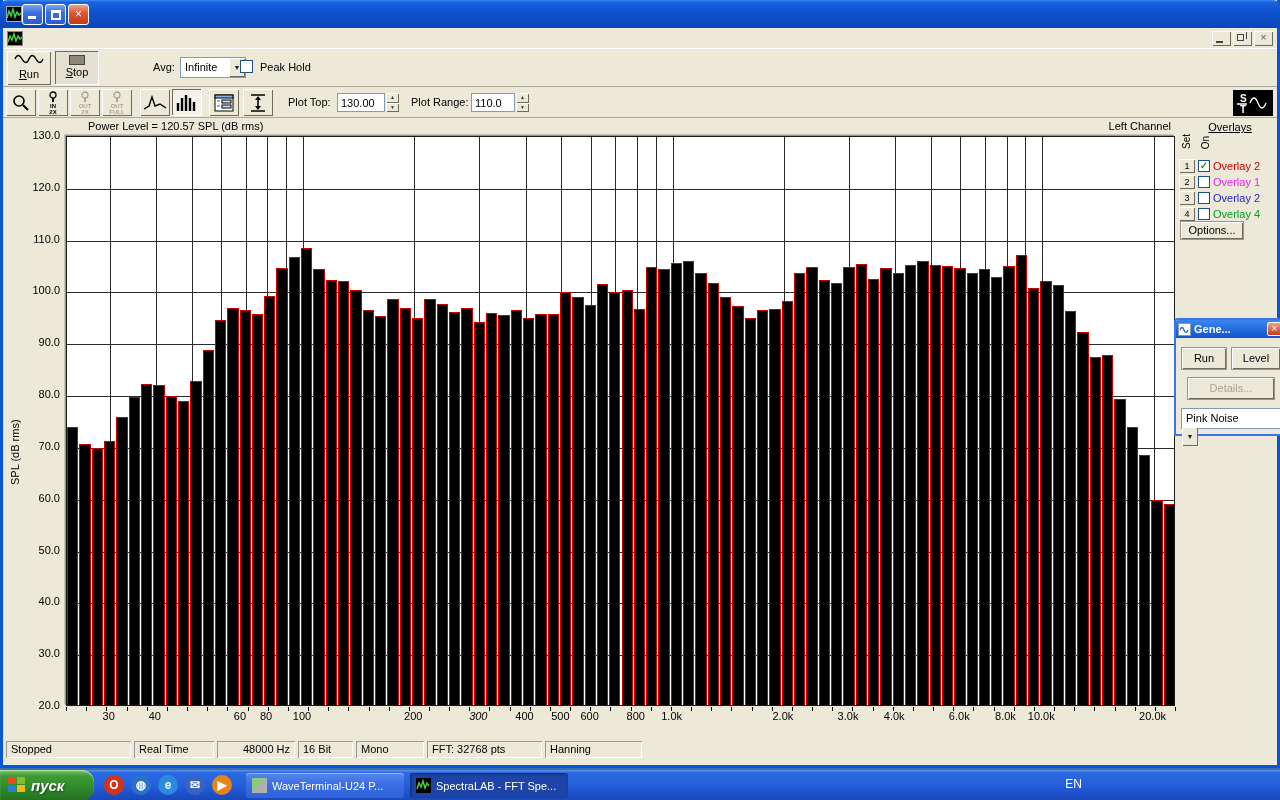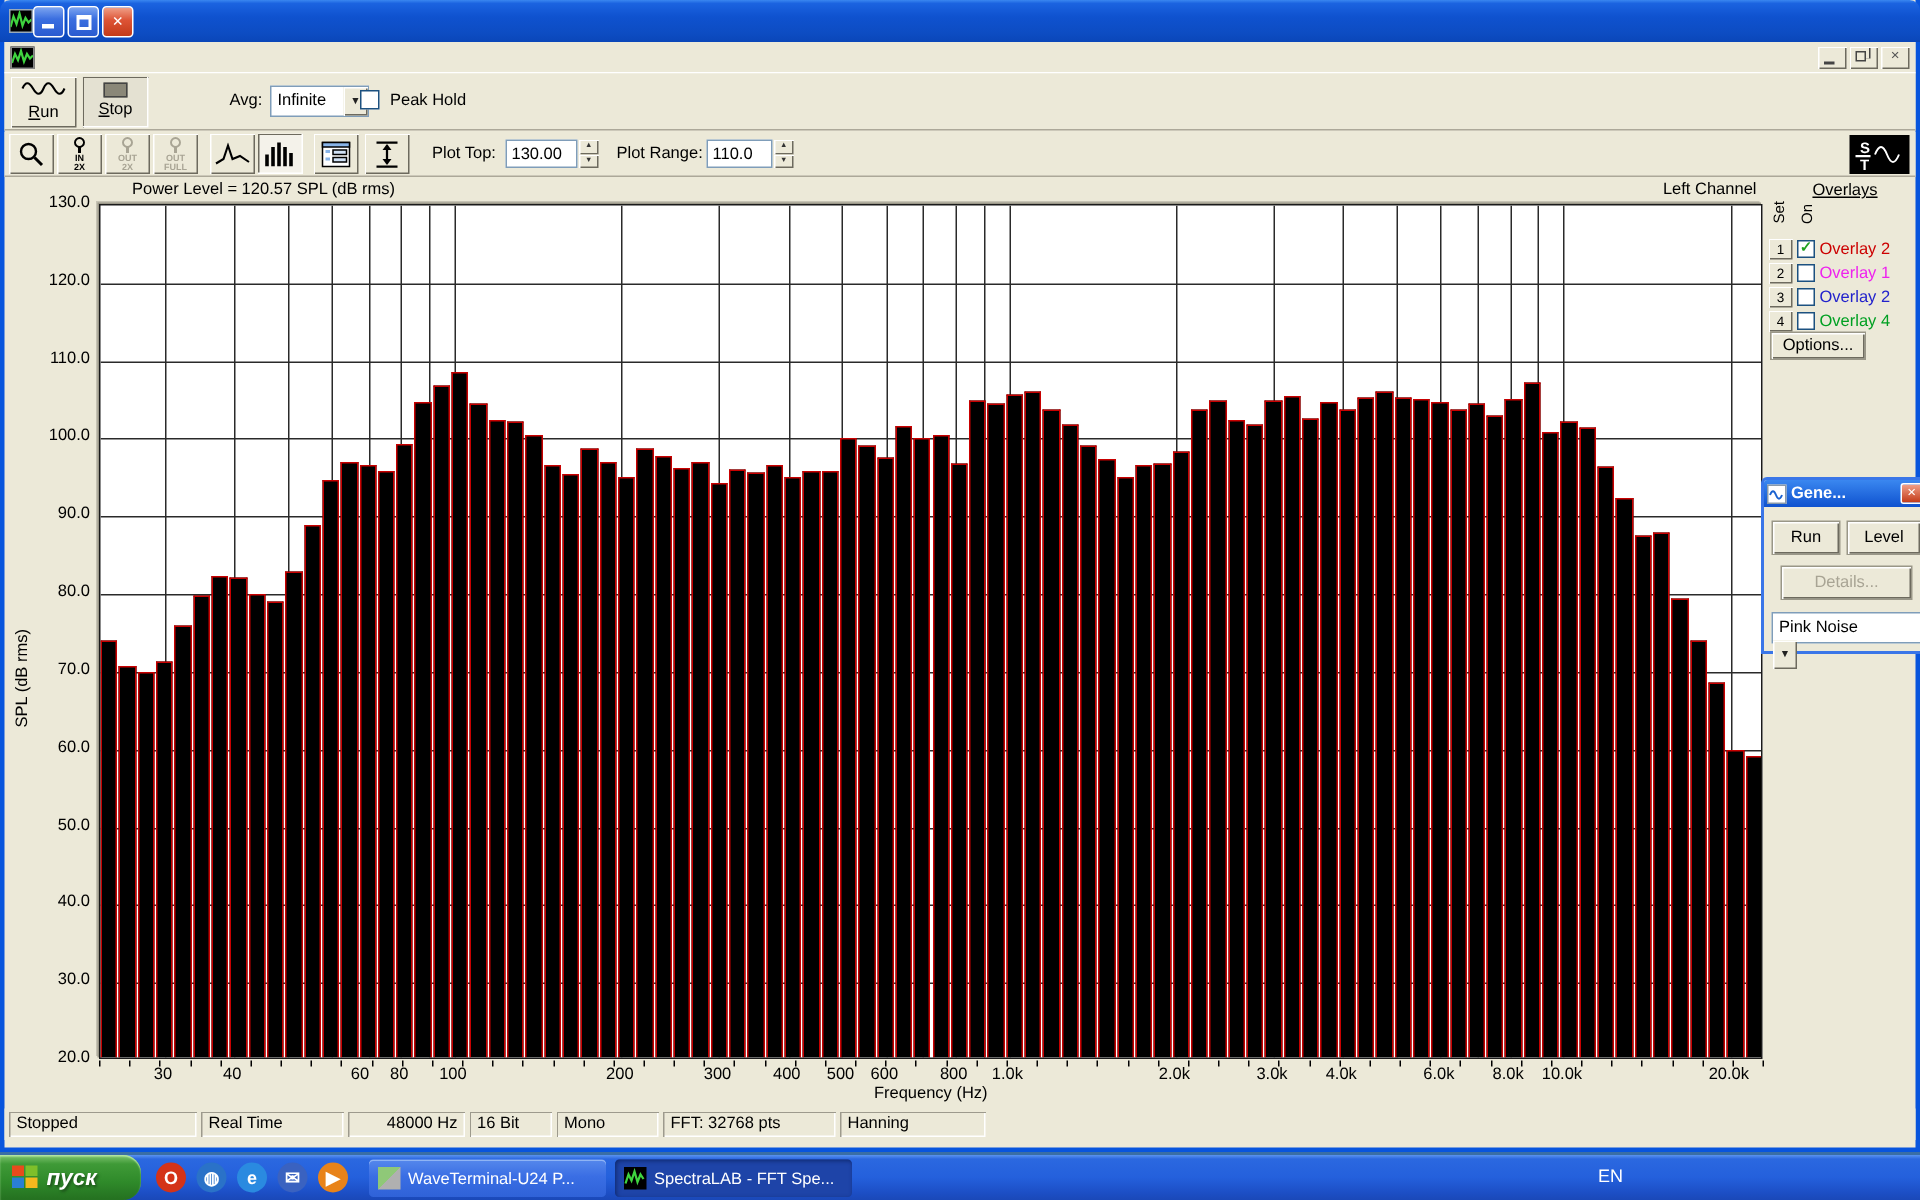"300" span.xtick { font-style: none -> italic }
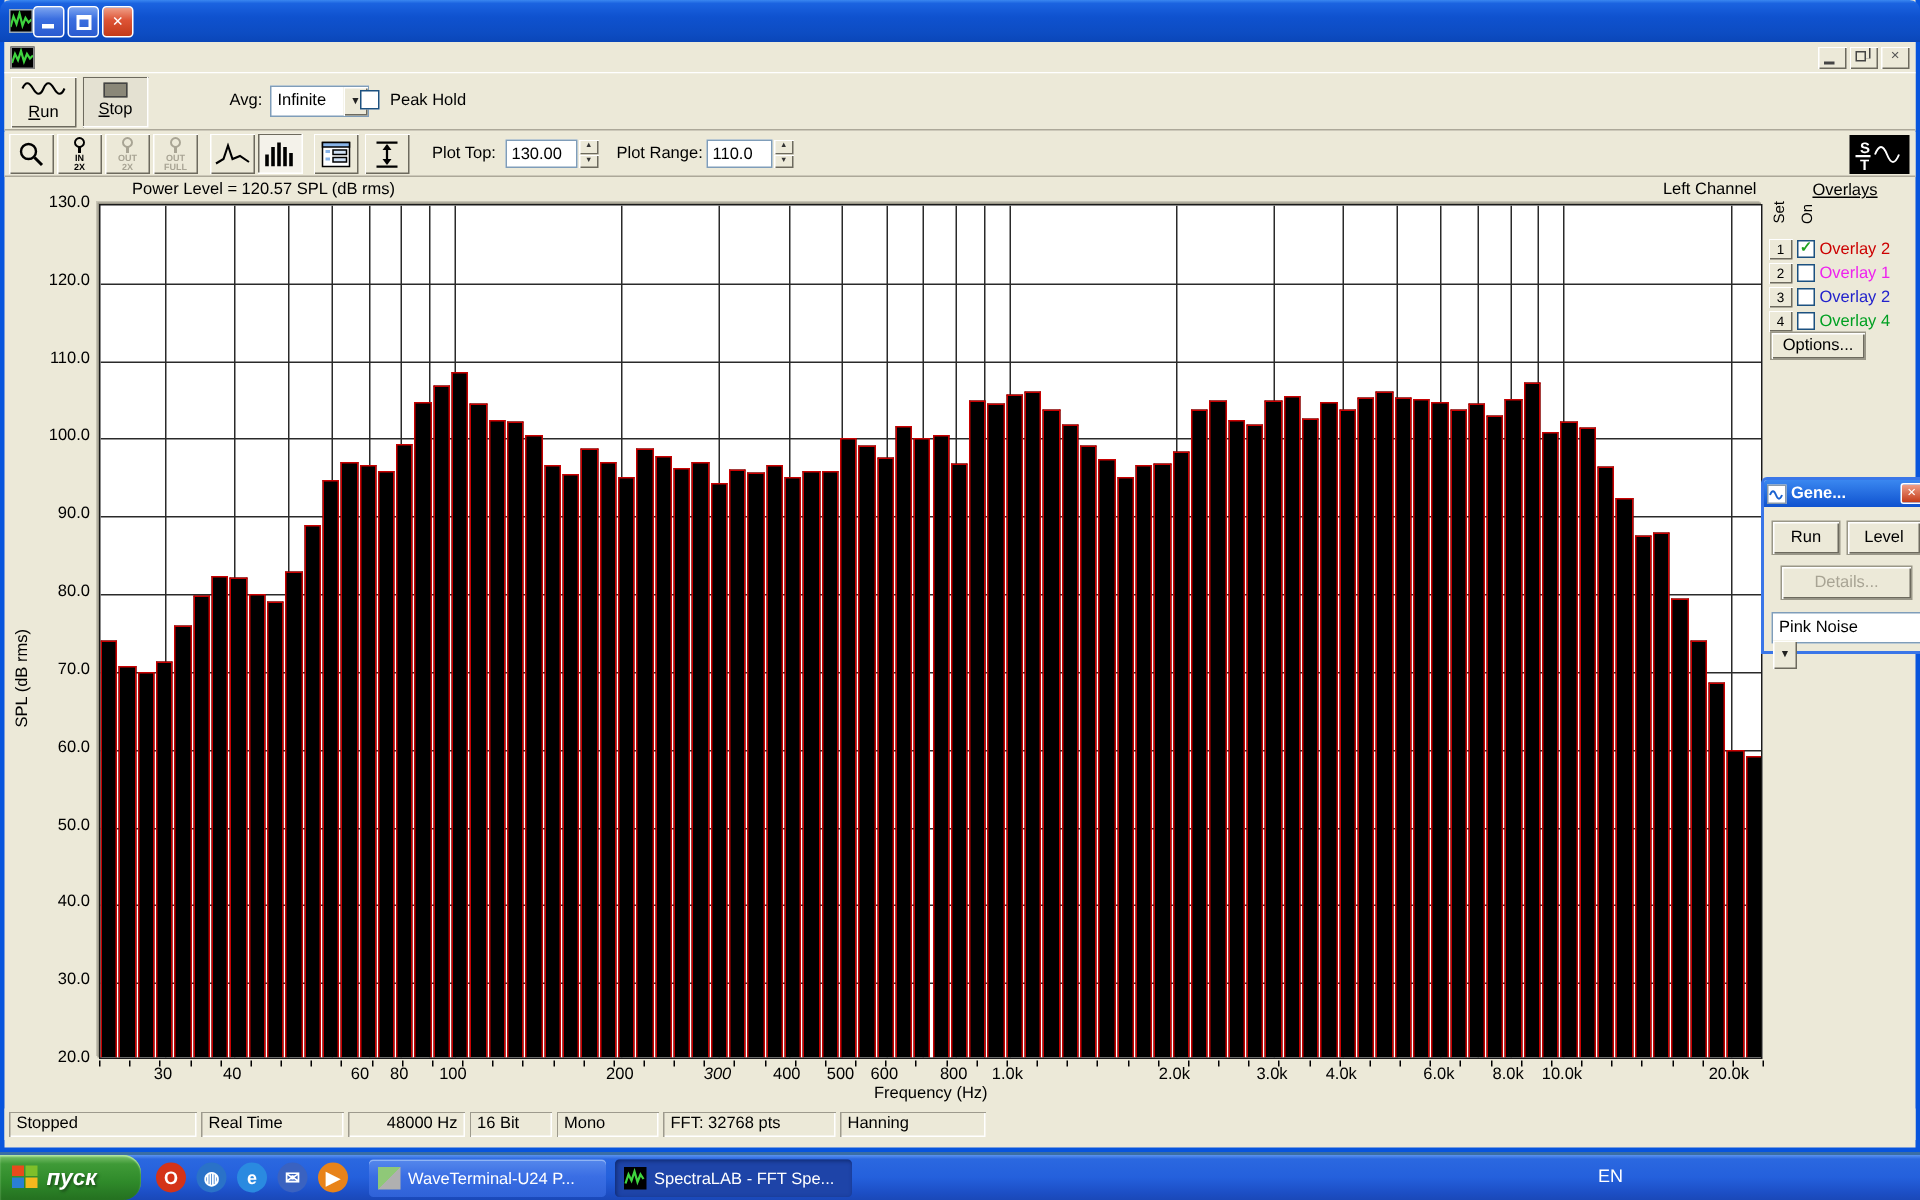"Frequency (Hz)" div.freq-label { html: <div>Frequency (Hz)</div> -> none }
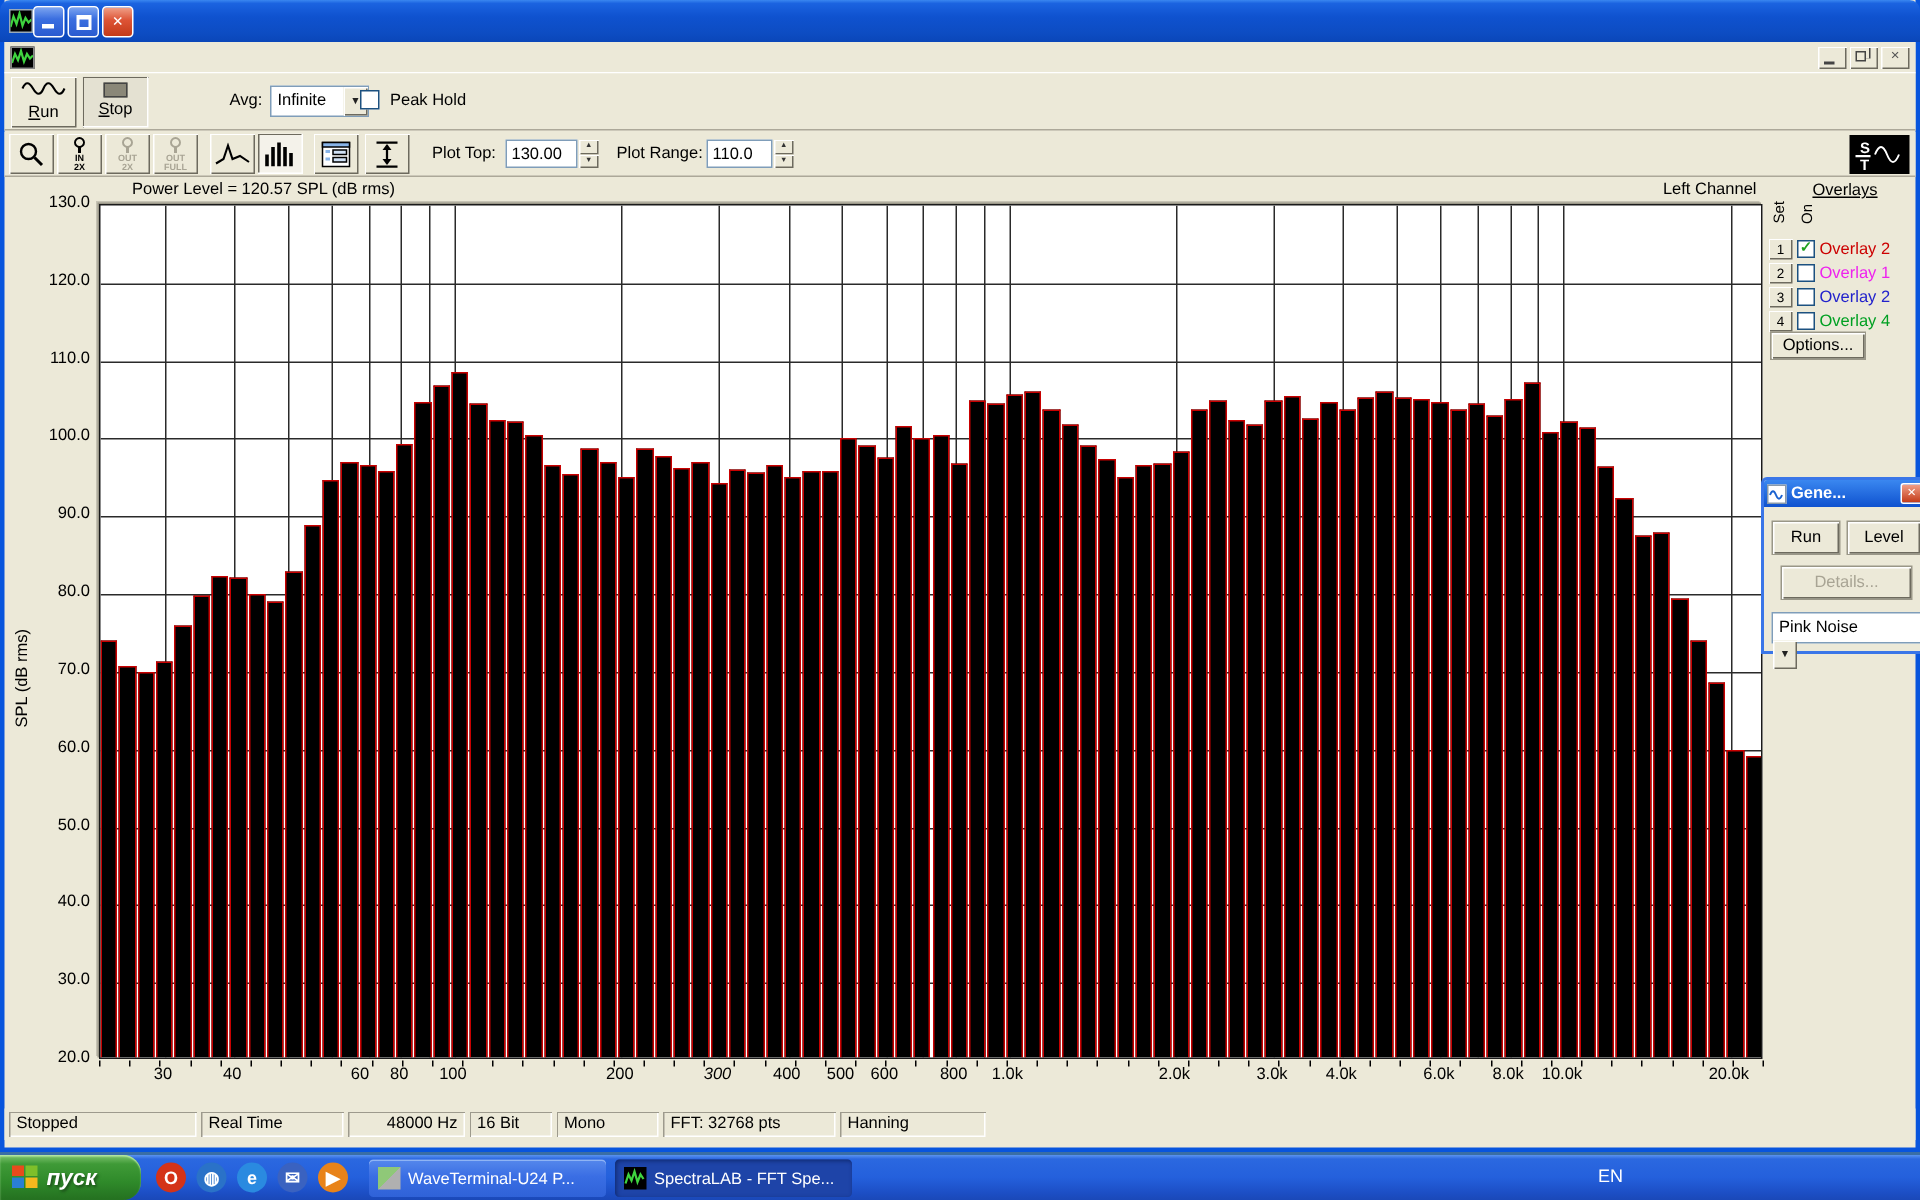"Real Time" div.scell { width: 95px -> 80px }
